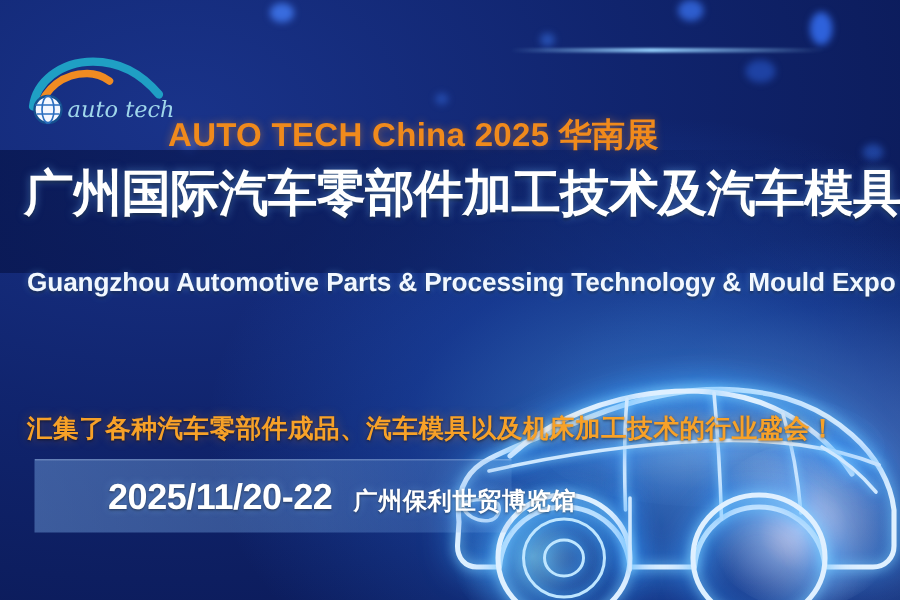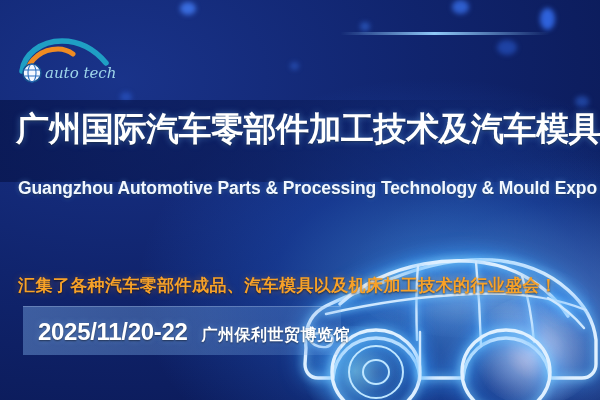"AUTO TECH China 2025 华南展" div { html: none -> <div>AUTO TECH China 2025 华南展</div> }
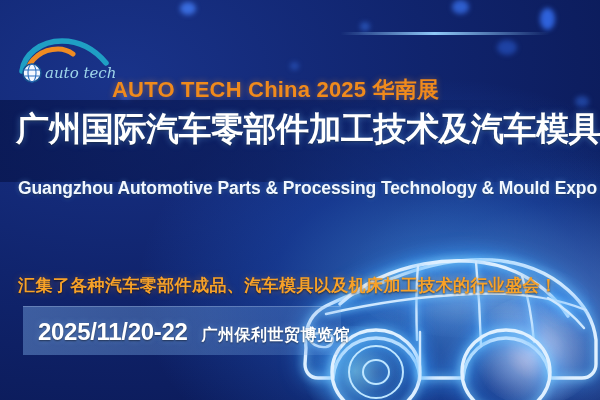"2025/11/20-22" #date-text .d { margin-left: none -> 34px }
